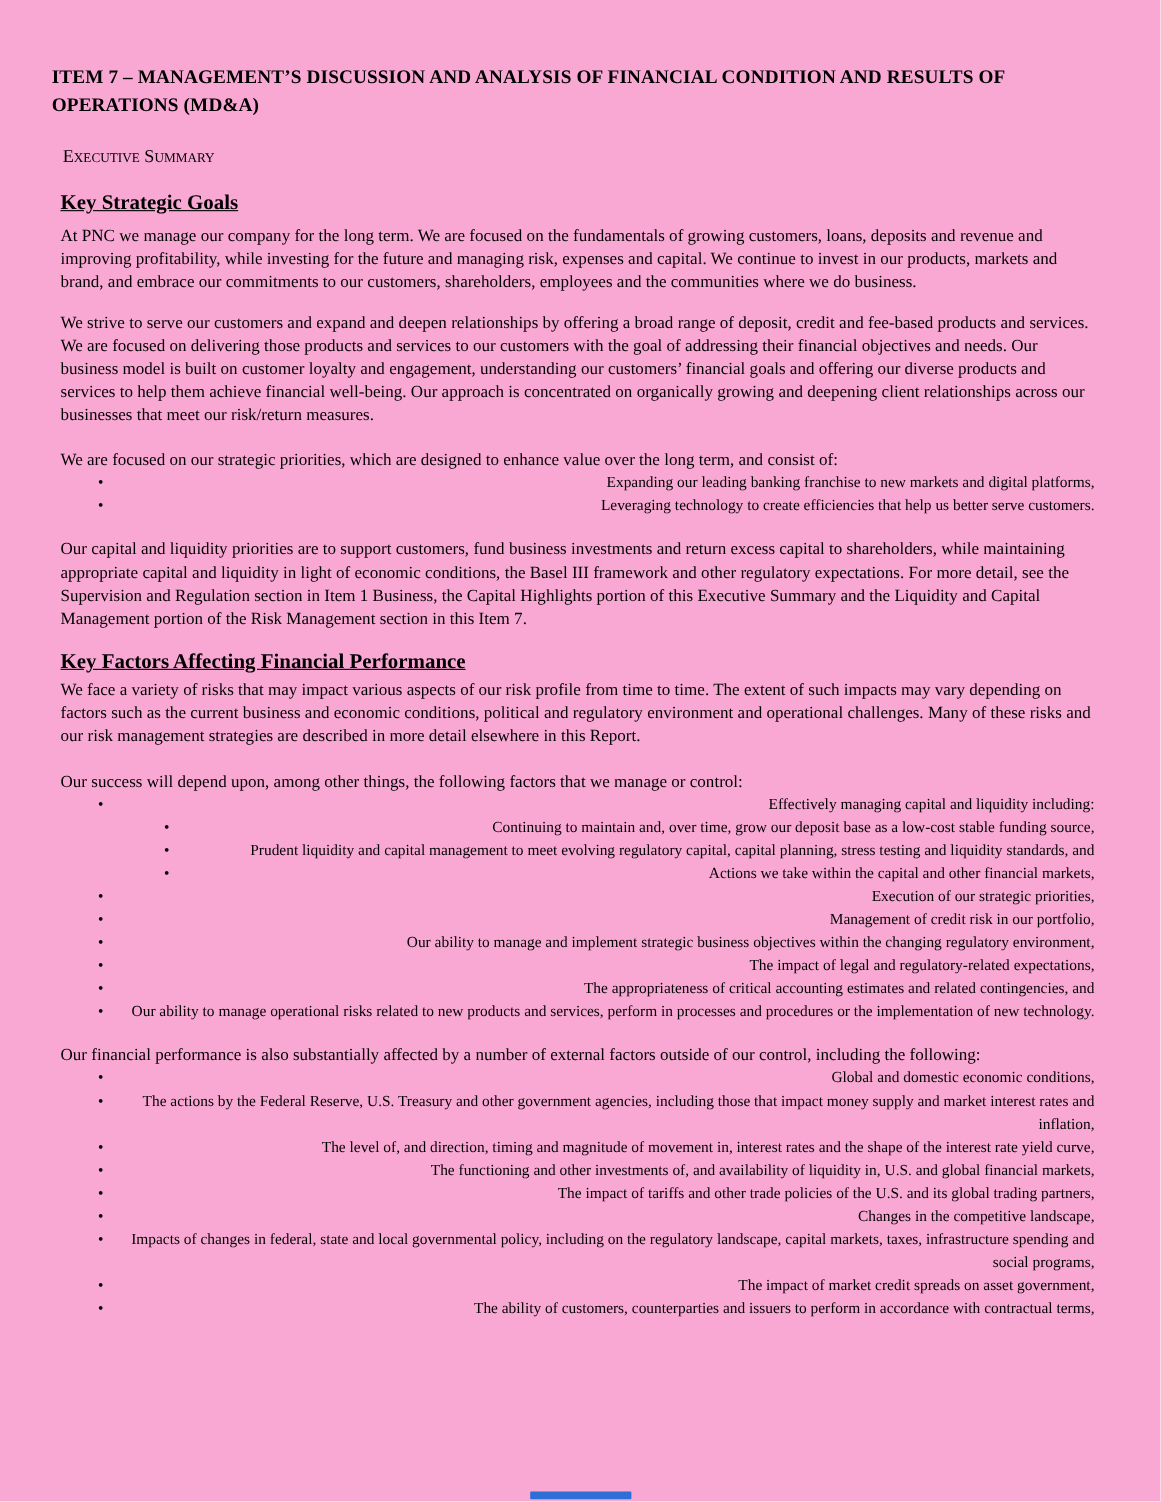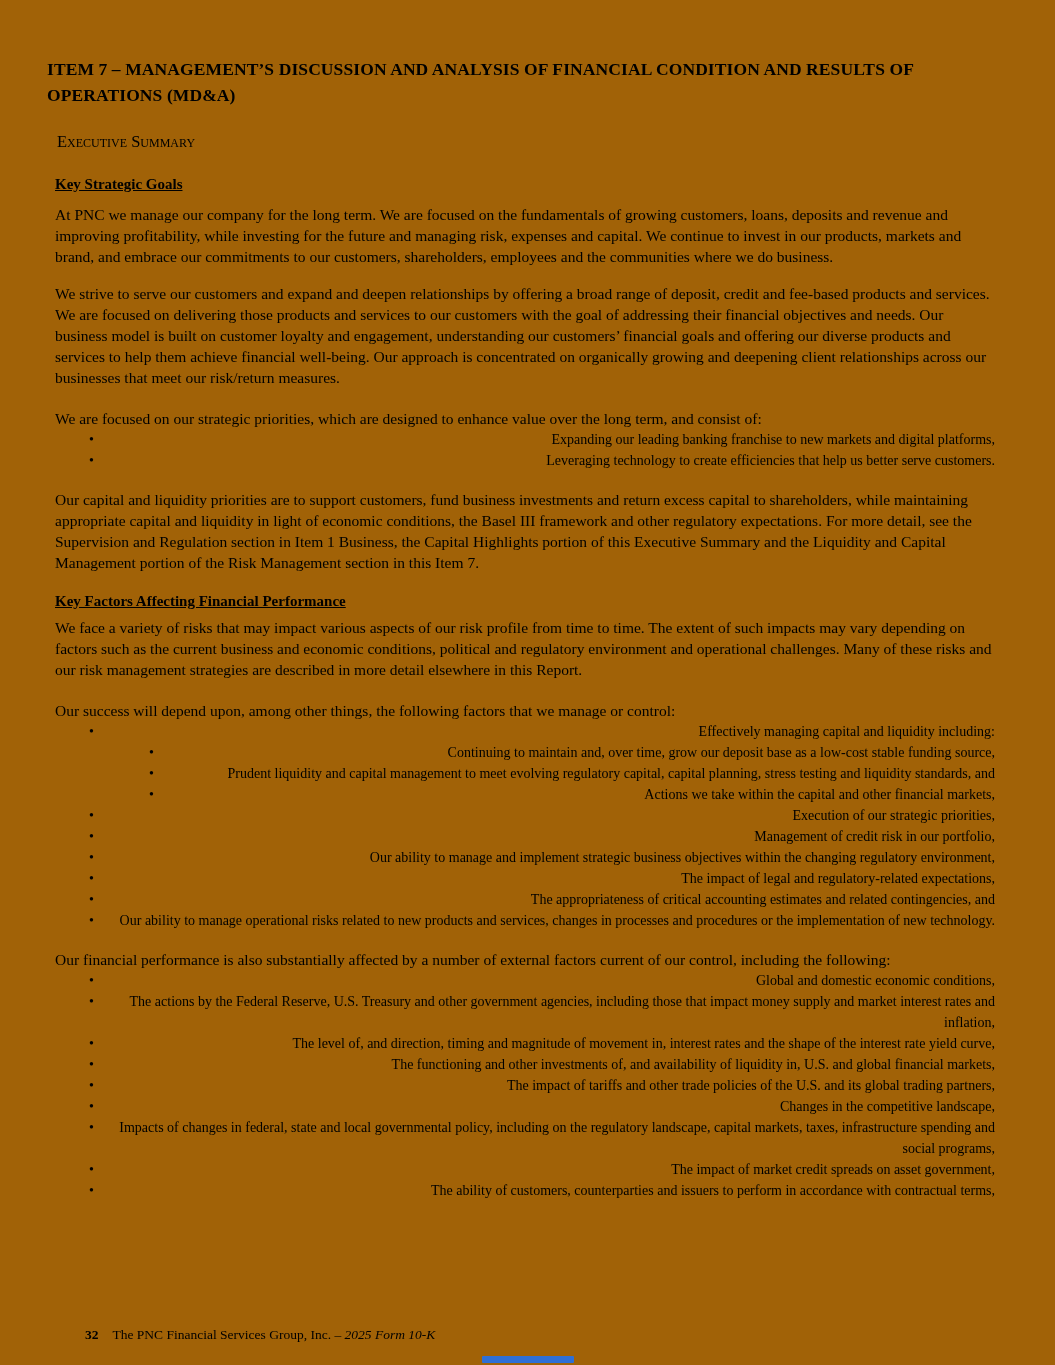"ITEM 7 – MANAGEMENT’S DISCUSSION" .page { background: #a16207 -> #f9a8d4 }
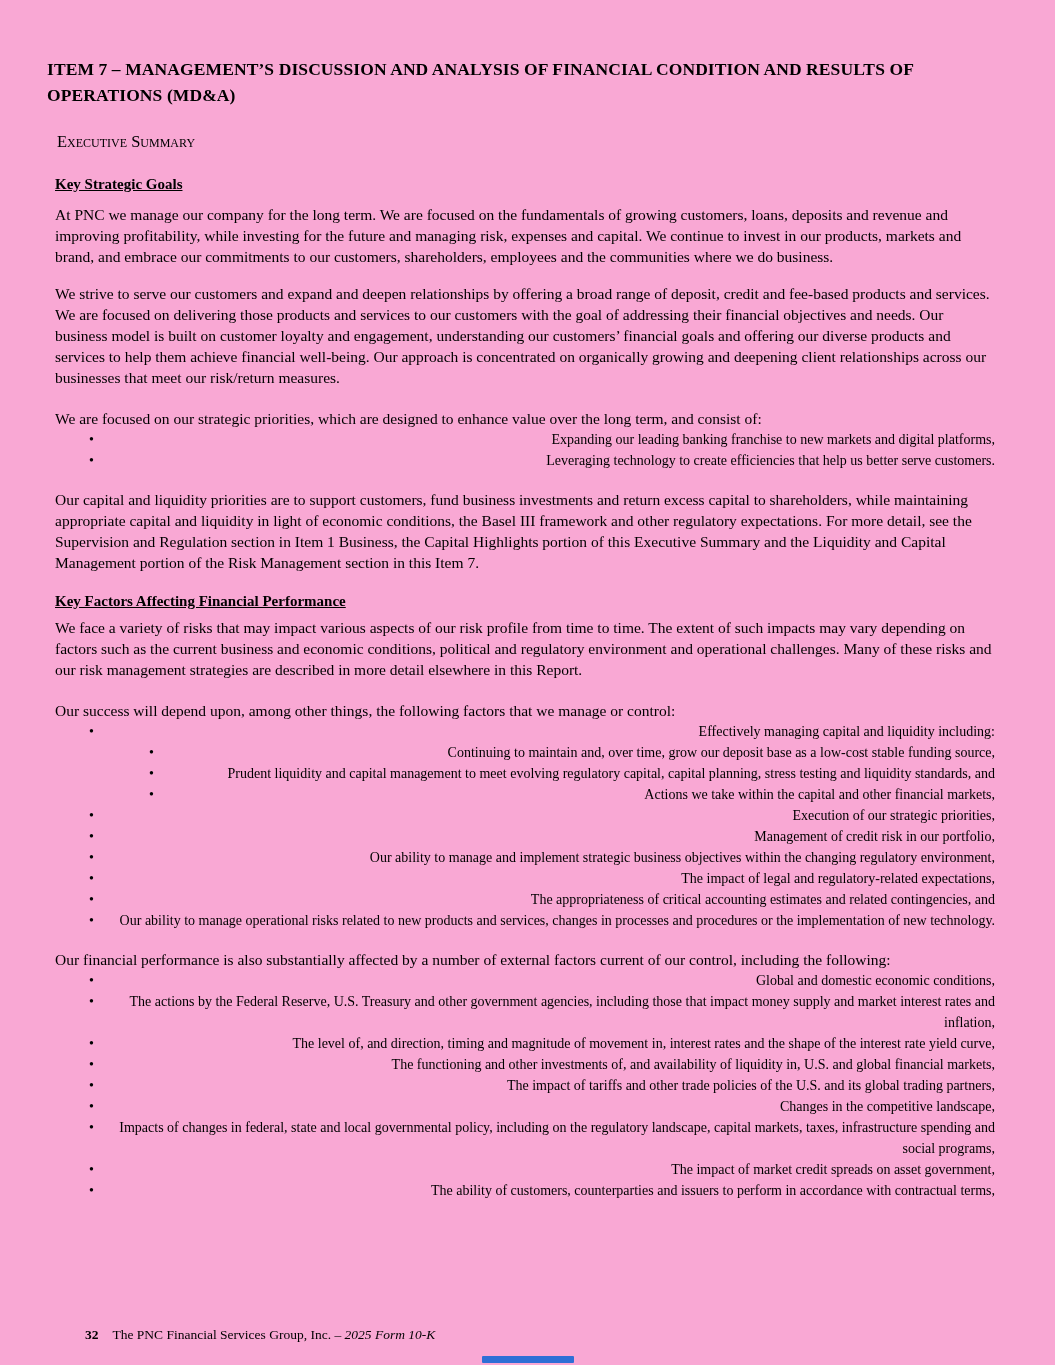"Key Strategic Goals" h3.sub-heading { font-size: 15px -> 19px }
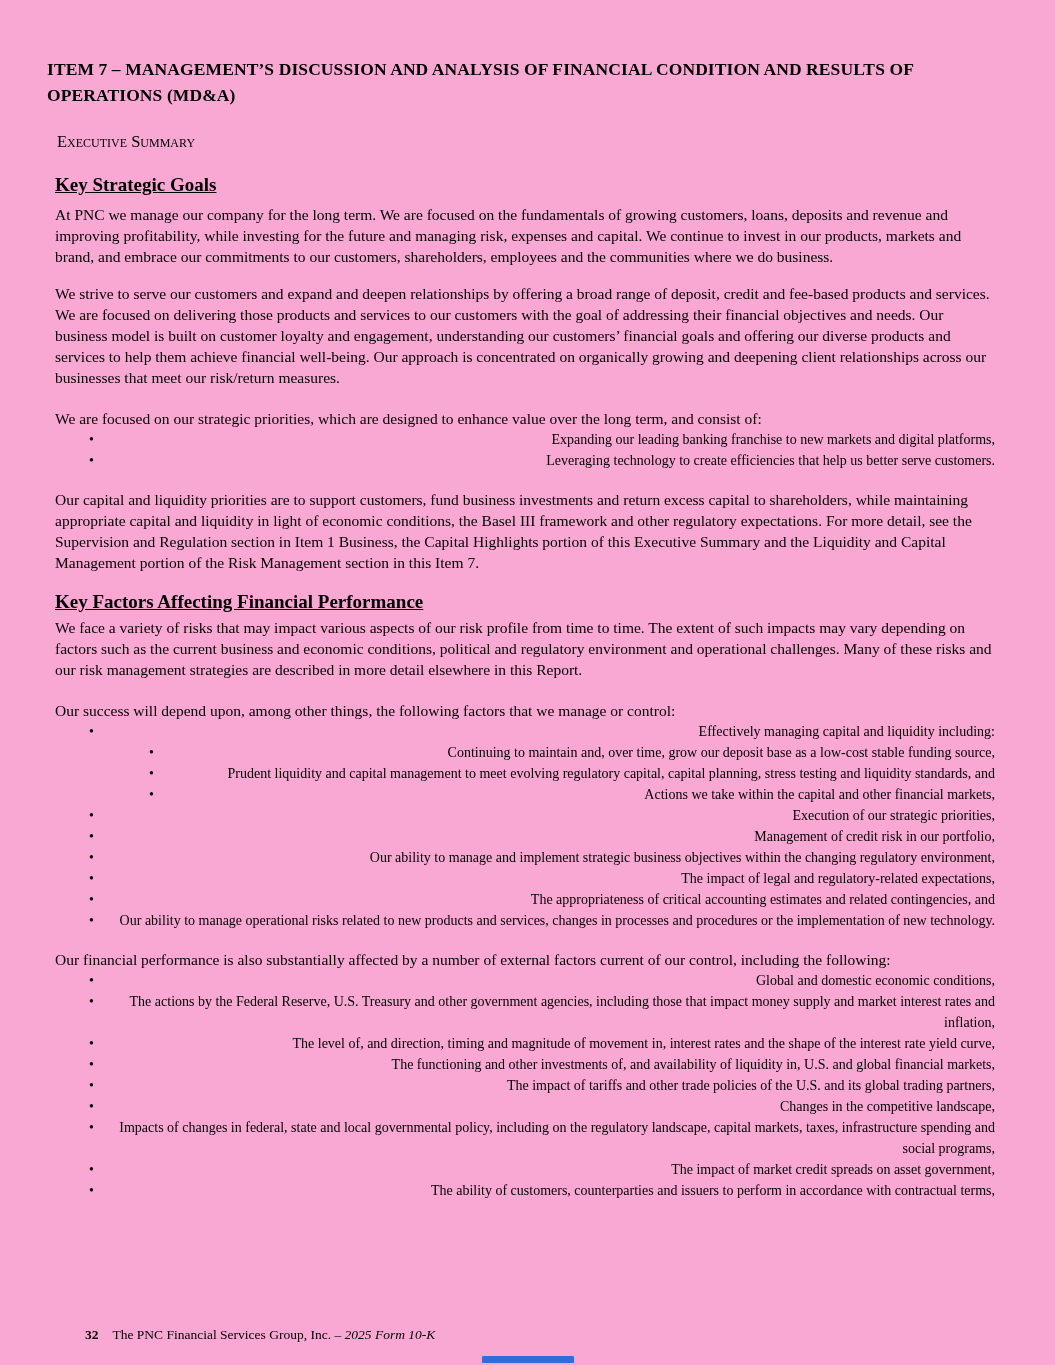"Our ability to manage operational" div.li1 { text: changes -> perform }
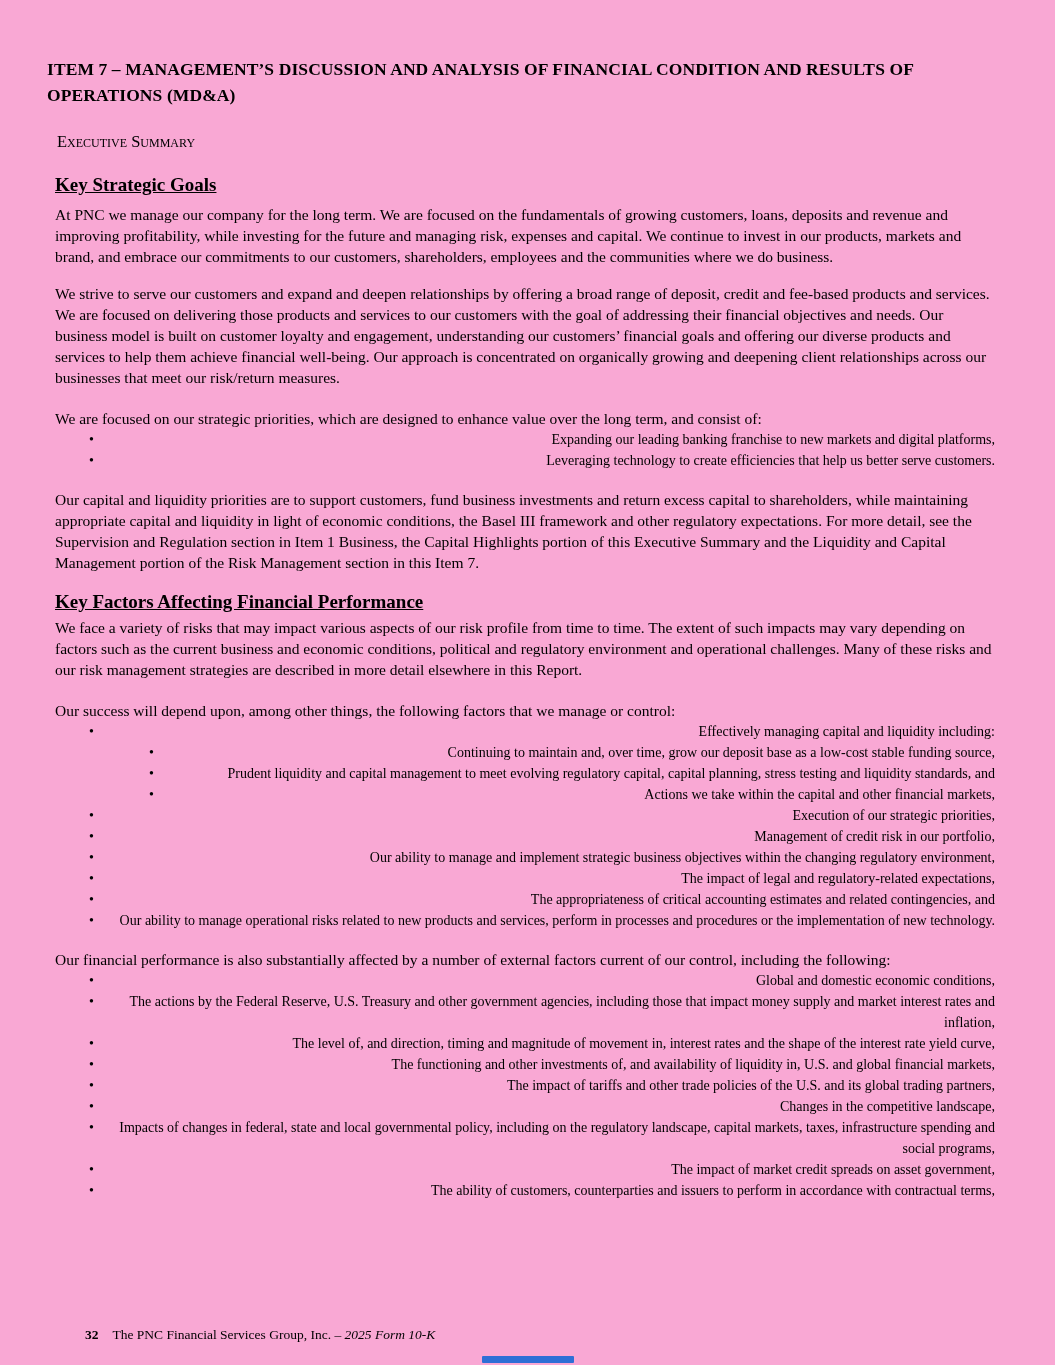"Our financial performance is also" p.body-para { text: current -> outside }
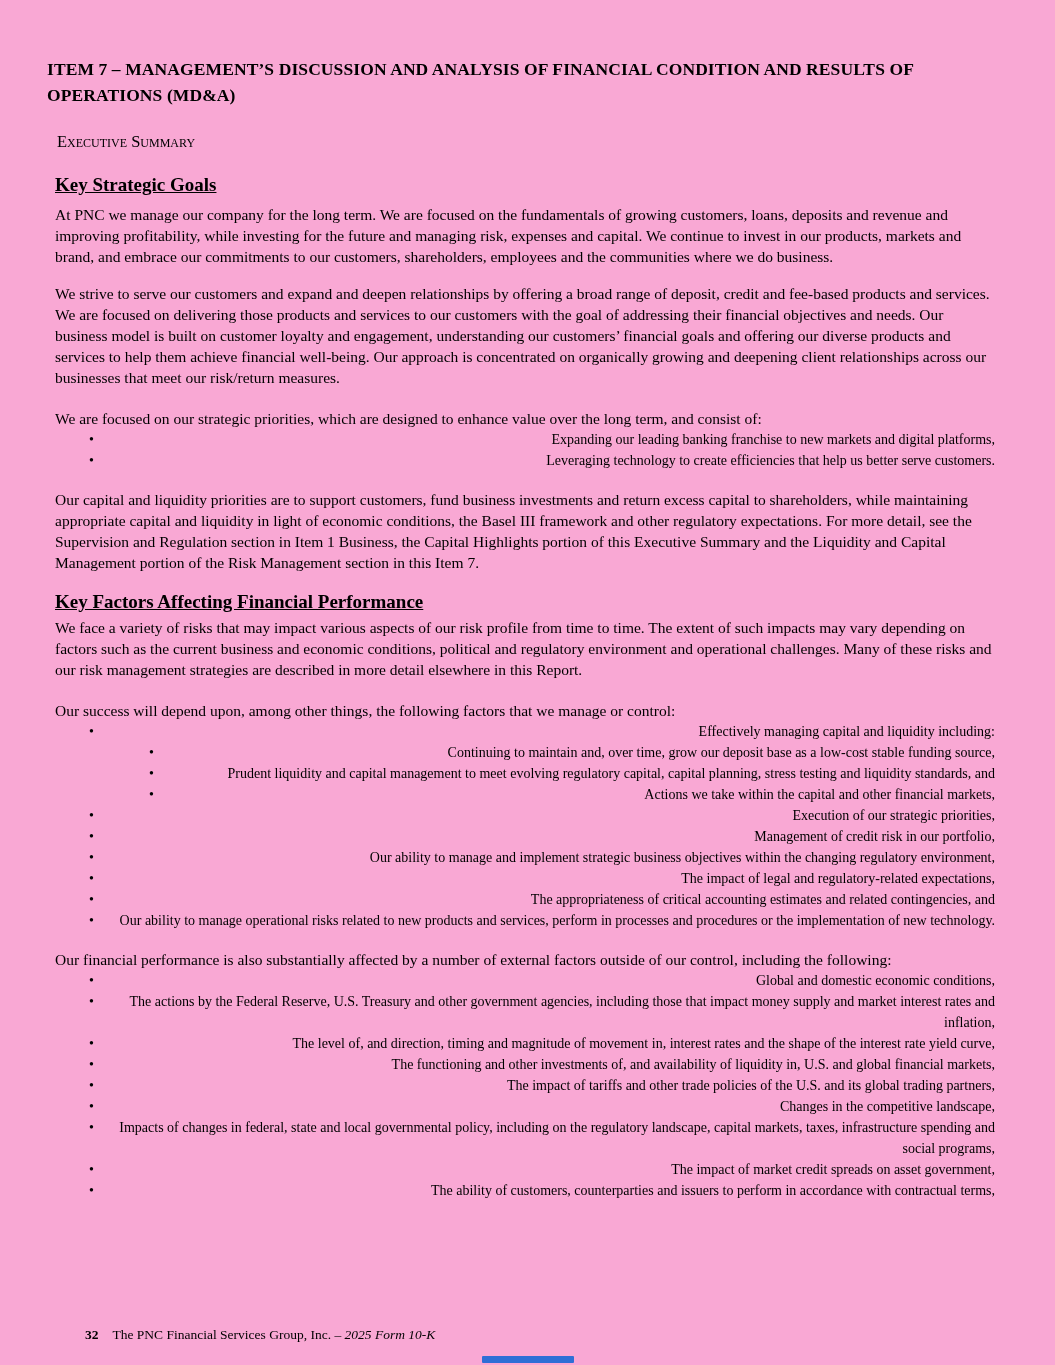"32 The PNC Financial Services" div.footer { html: <div> <span>32</span><span>The PNC Financial Services Group, Inc. –</span> <span>2025 Form 10-K</span> </div> -> none }
